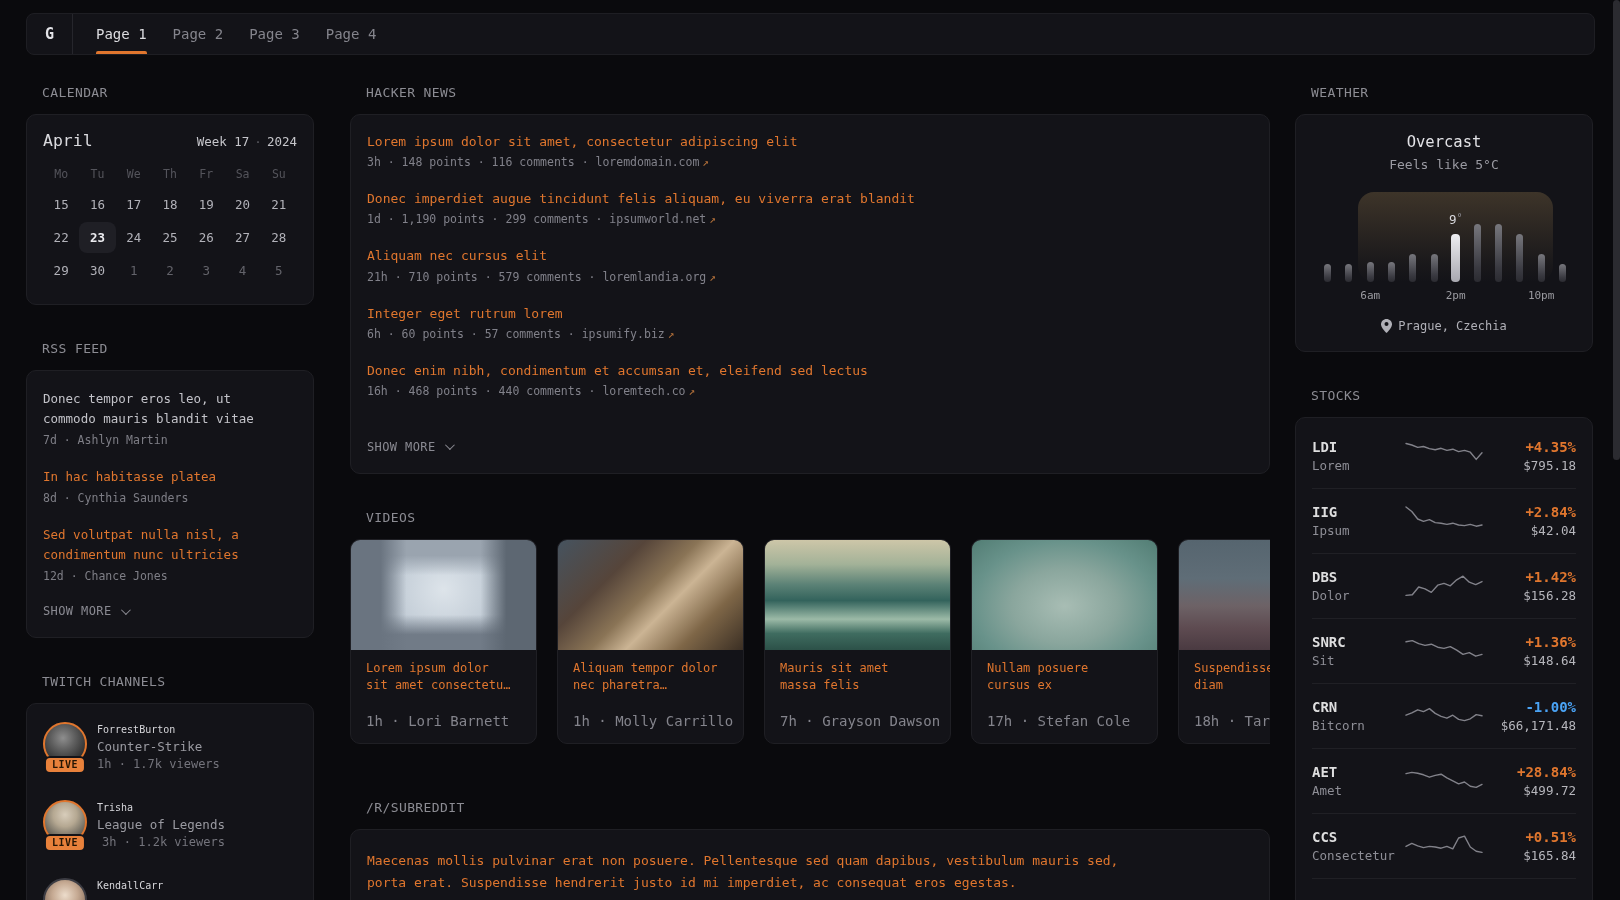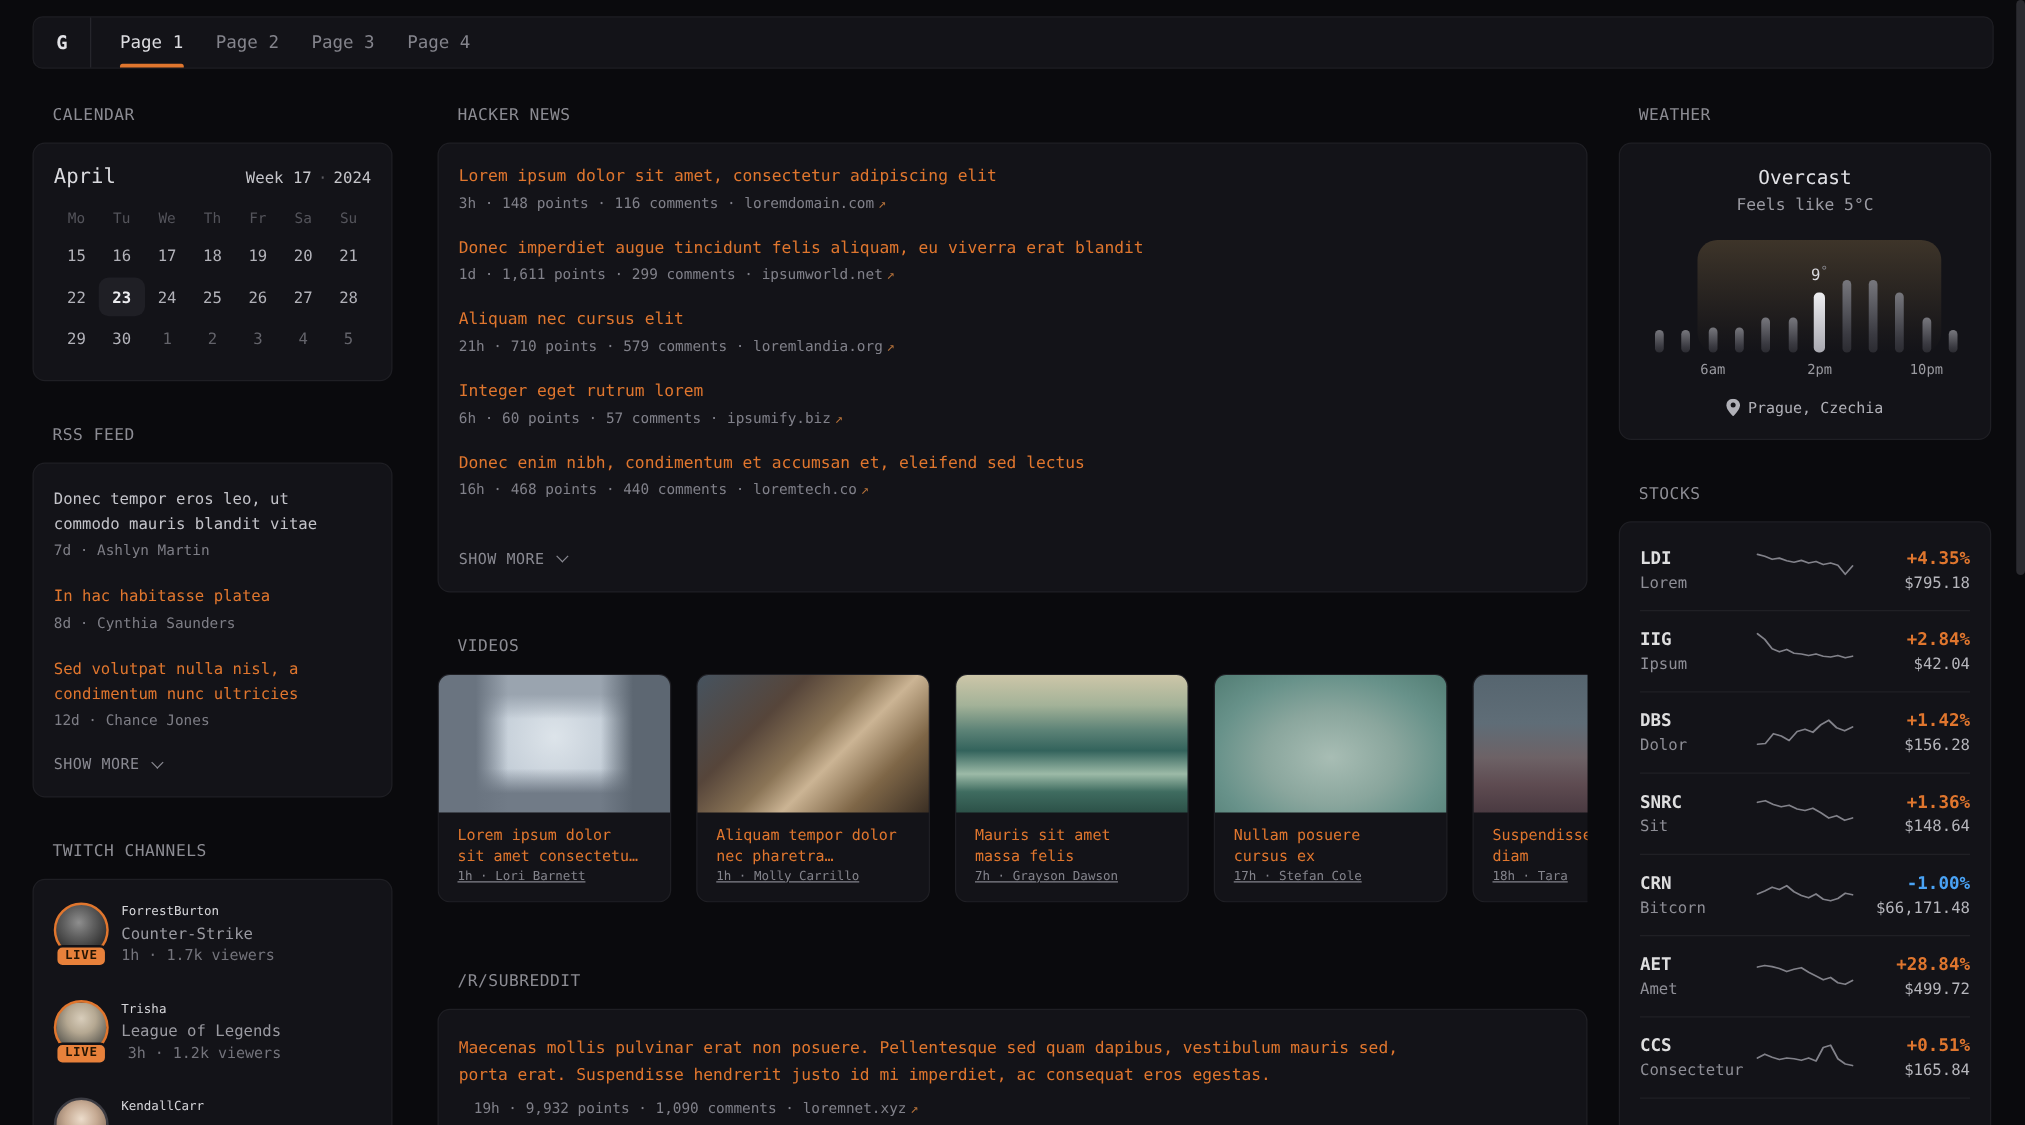"1d · 1,611 points ·" span { text: 1,611 -> 1,190 }
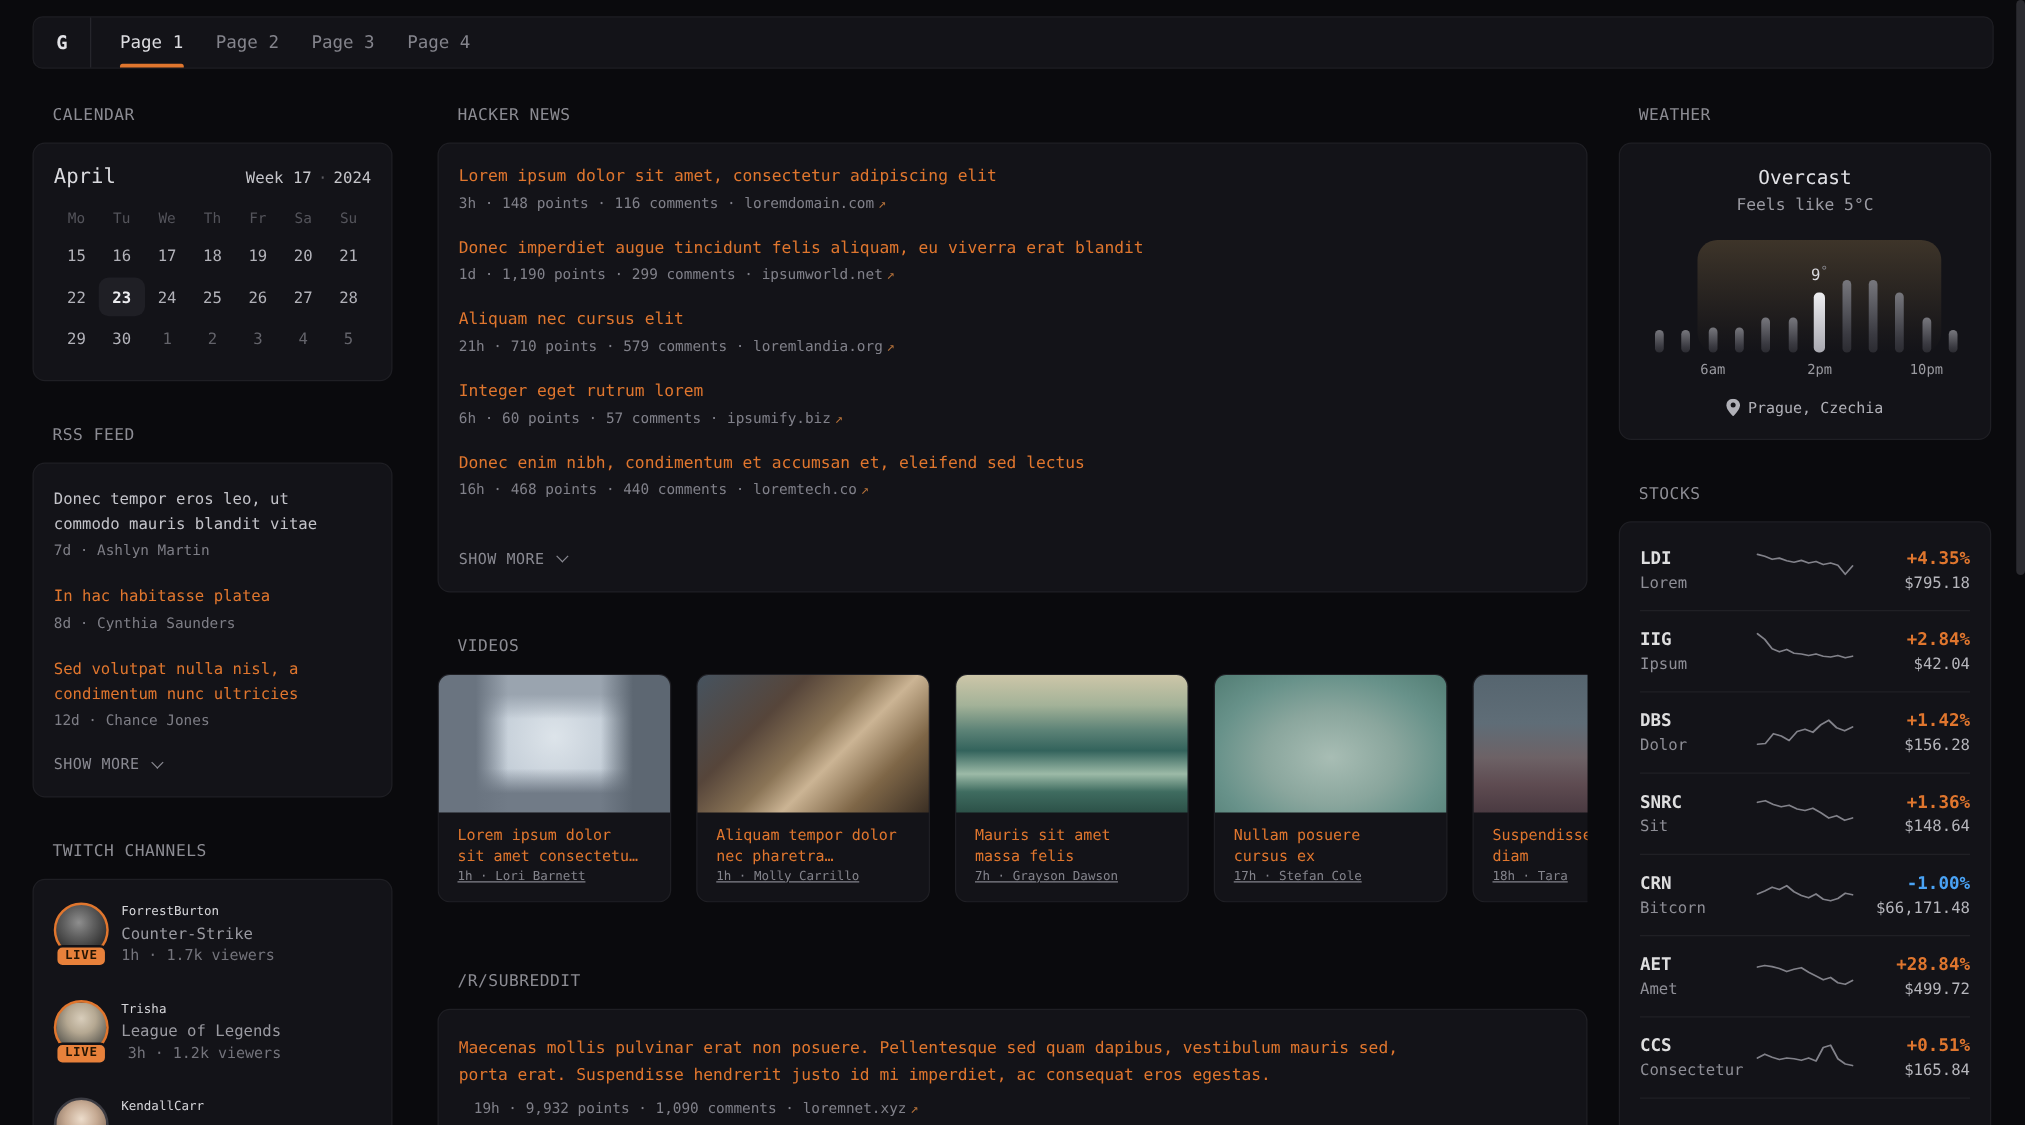"1h · Lori Barnett" .video-meta { font-size: 10px -> 14px; margin: 1px 15px 14px -> 18px 15px 14px; text-decoration: underline -> none }
